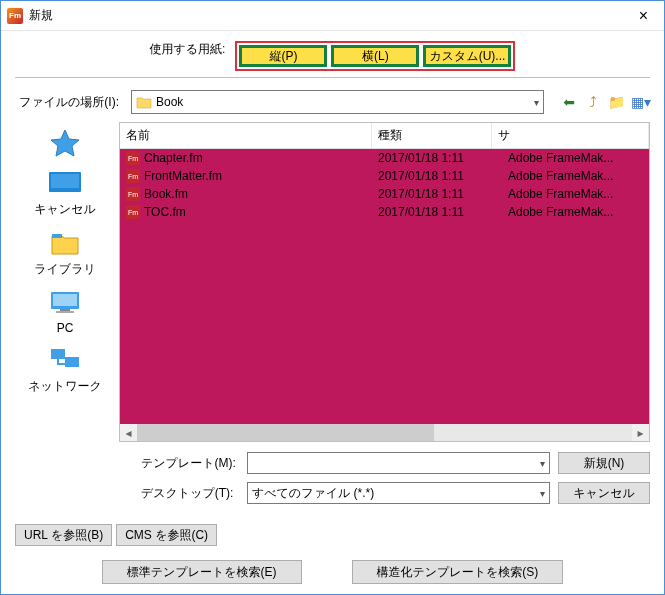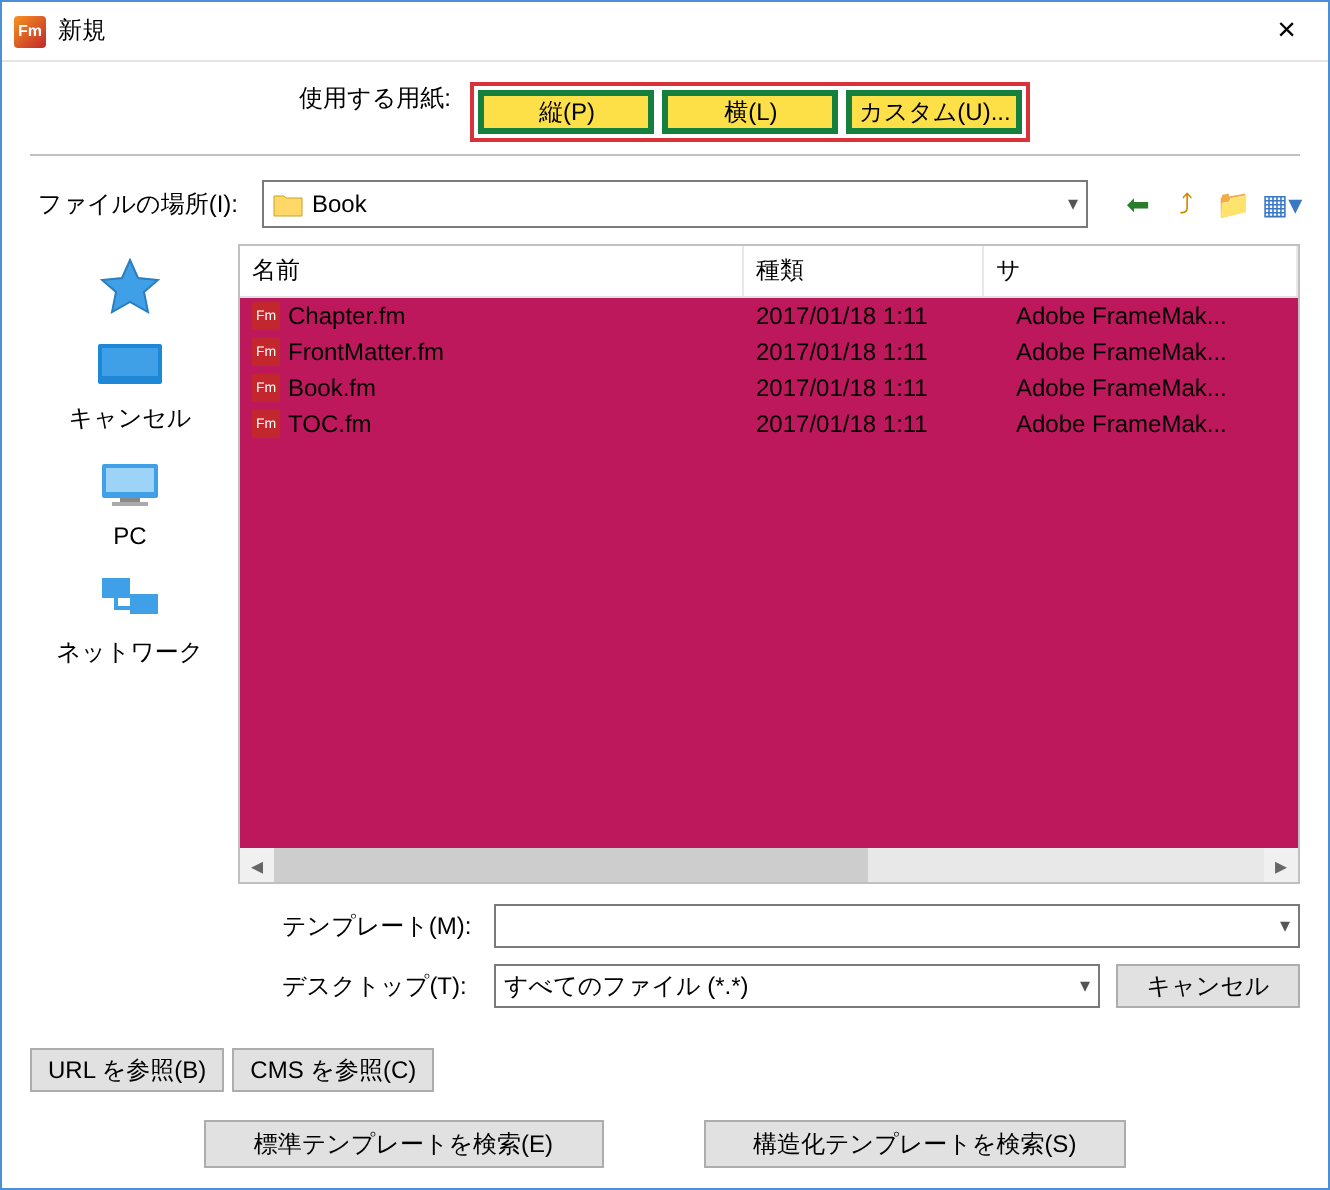"ライブラリ" div.place { html: none -> <div> <div> <svg> <path></path> <rect></rect> </svg> </div> <span>ライブラリ</span> </div> }
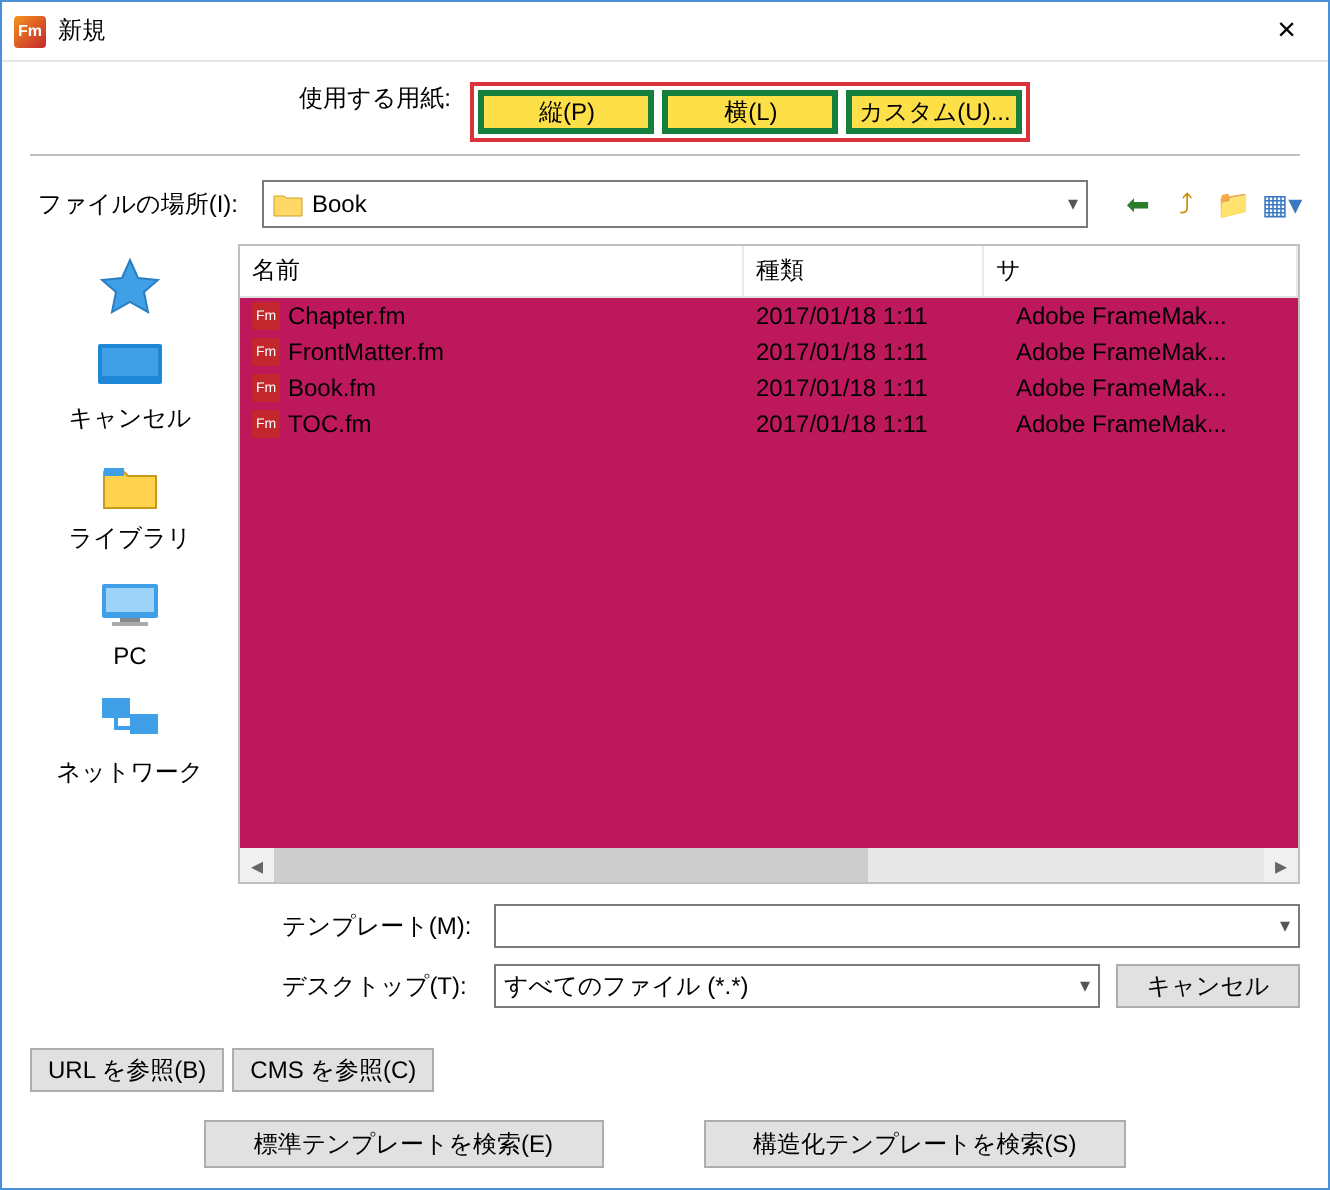"新規(N)" button.fbtn { html: none -> <button>新規(N)</button> }
